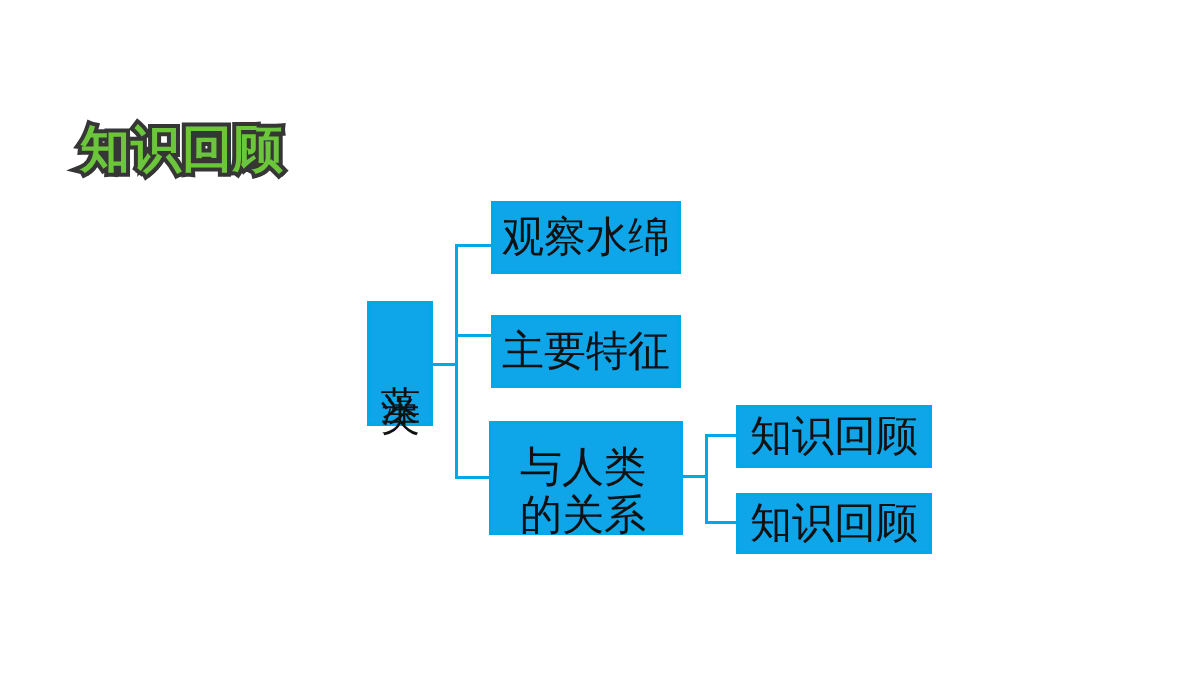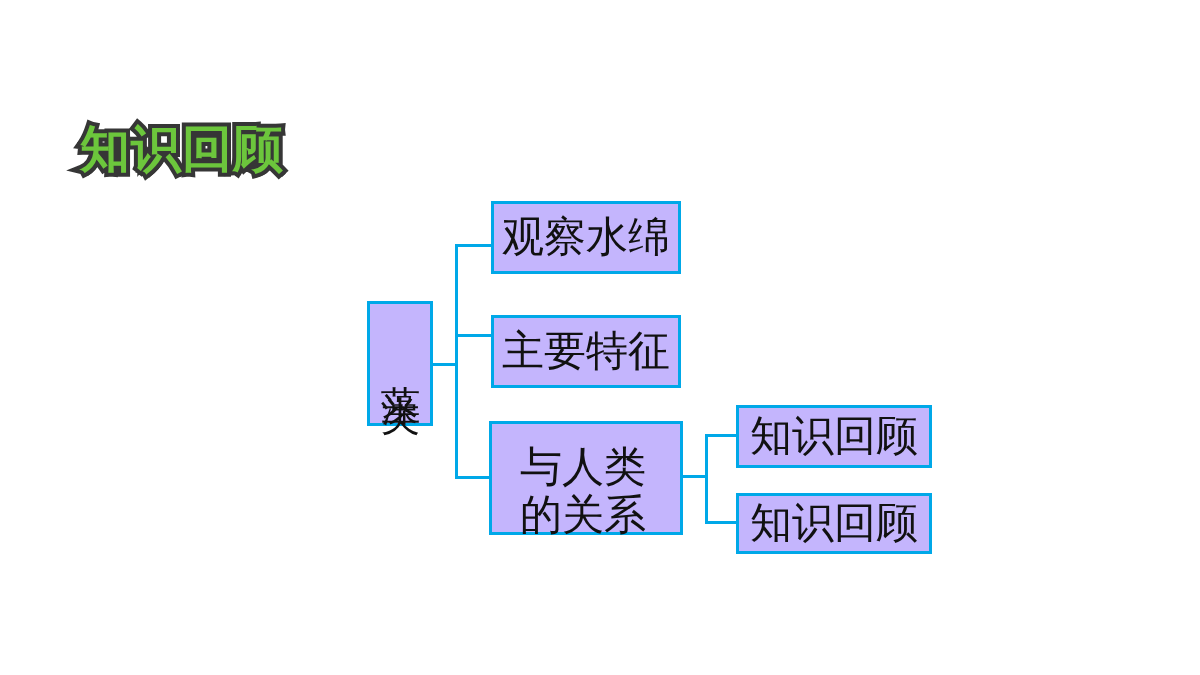"观察水绵" .node { background: #c4b5fd -> #0ea5e9 }
